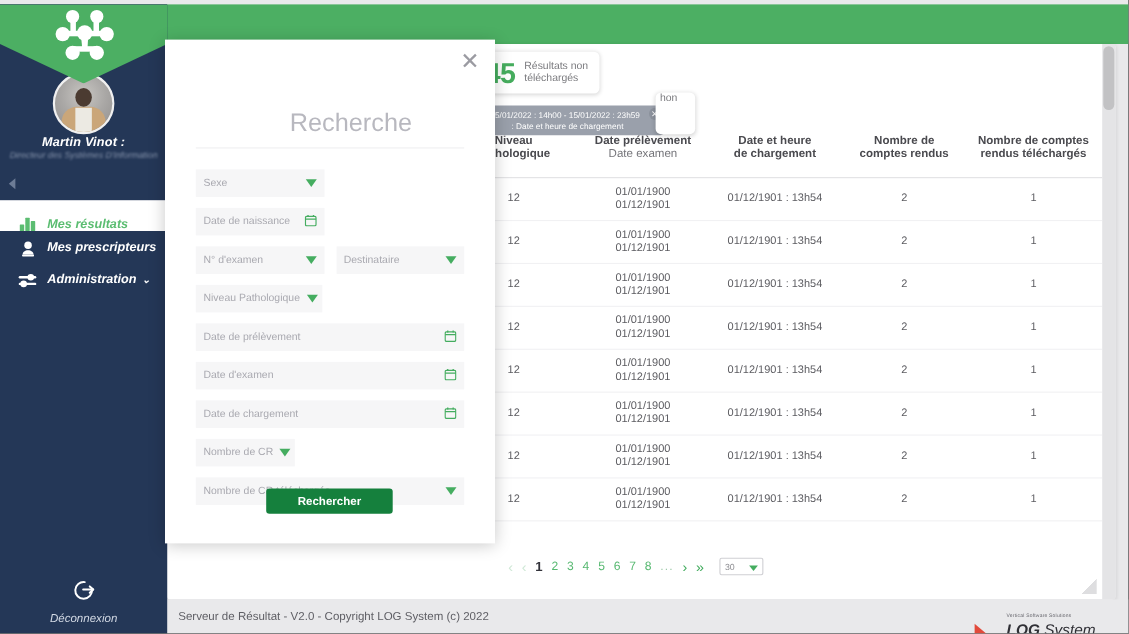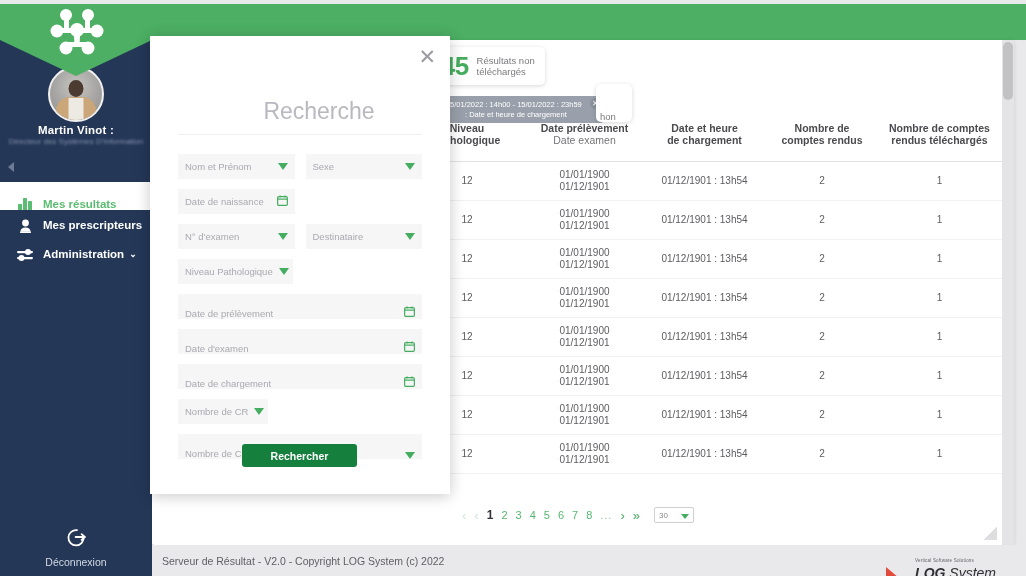"hon" .hidden-card { align-items: flex-end -> flex-start }
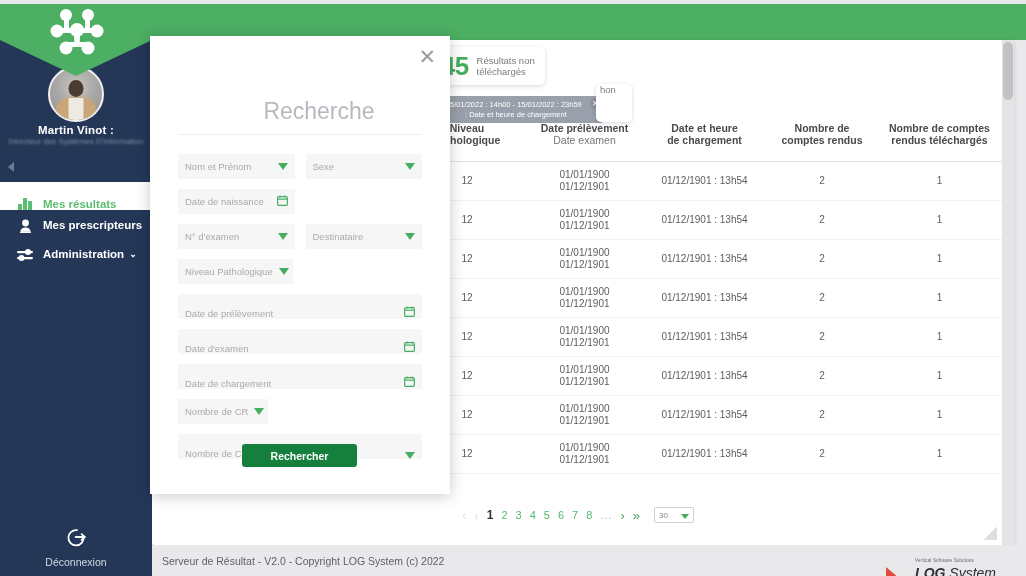"Martin Vinot :" .sidebar { font-style: none -> italic }
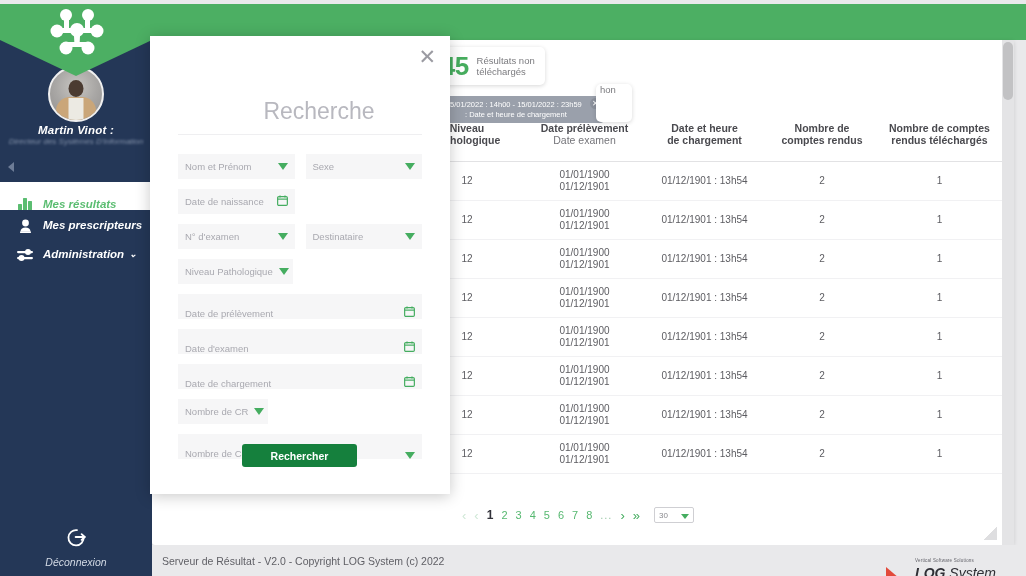"Nom et Prénom" div.field { html: <div> <span>Nom et Prénom</span> <span></span> </div> -> none }
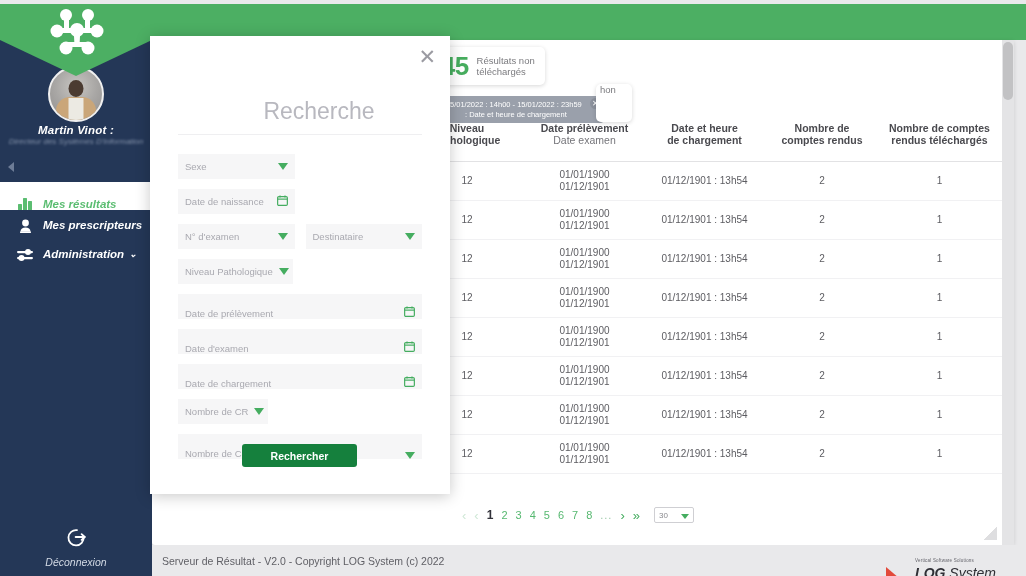"Date de prélèvement" .field.full { align-items: flex-end -> none }
